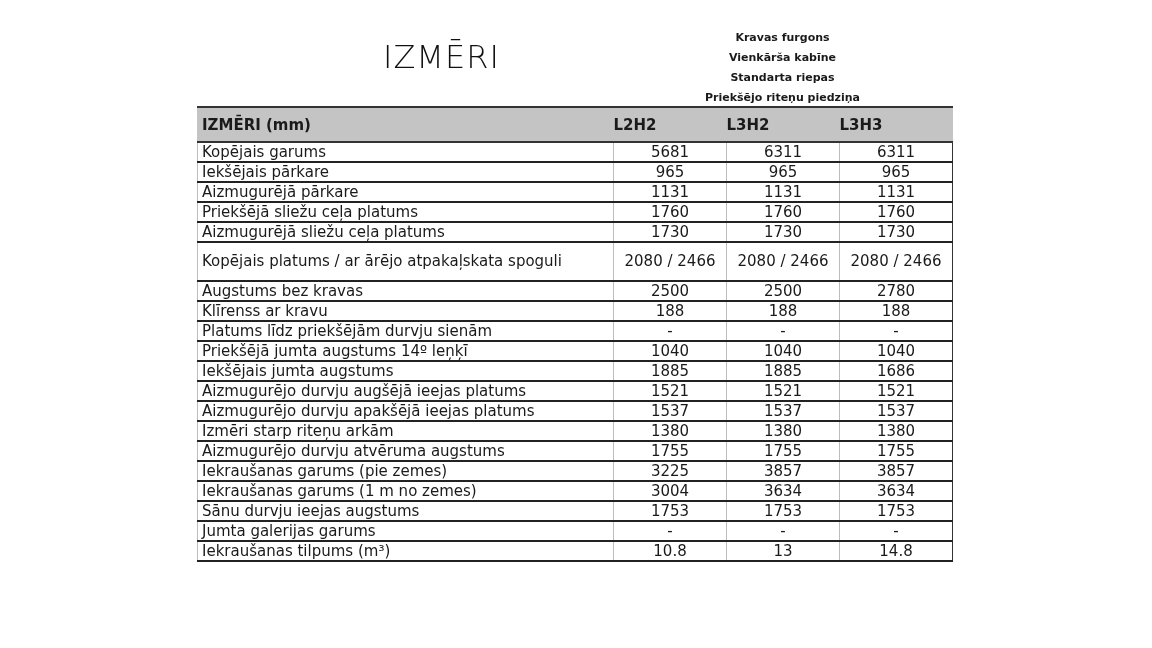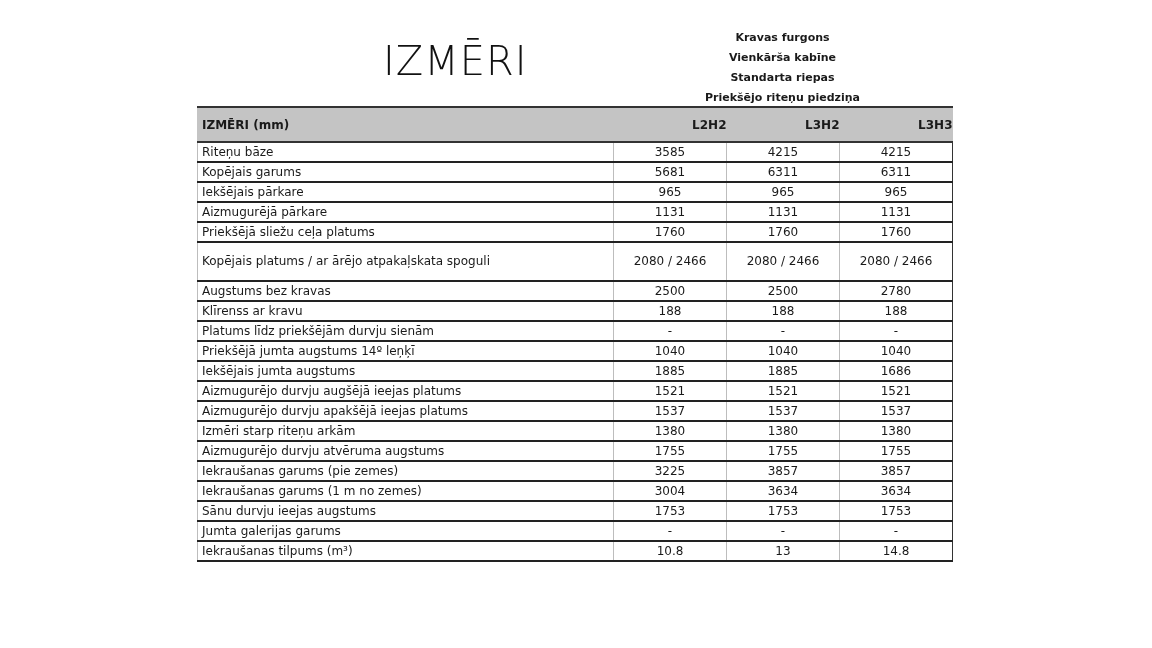"IZMĒRI" .page-title { font-size: 40px -> 32px }
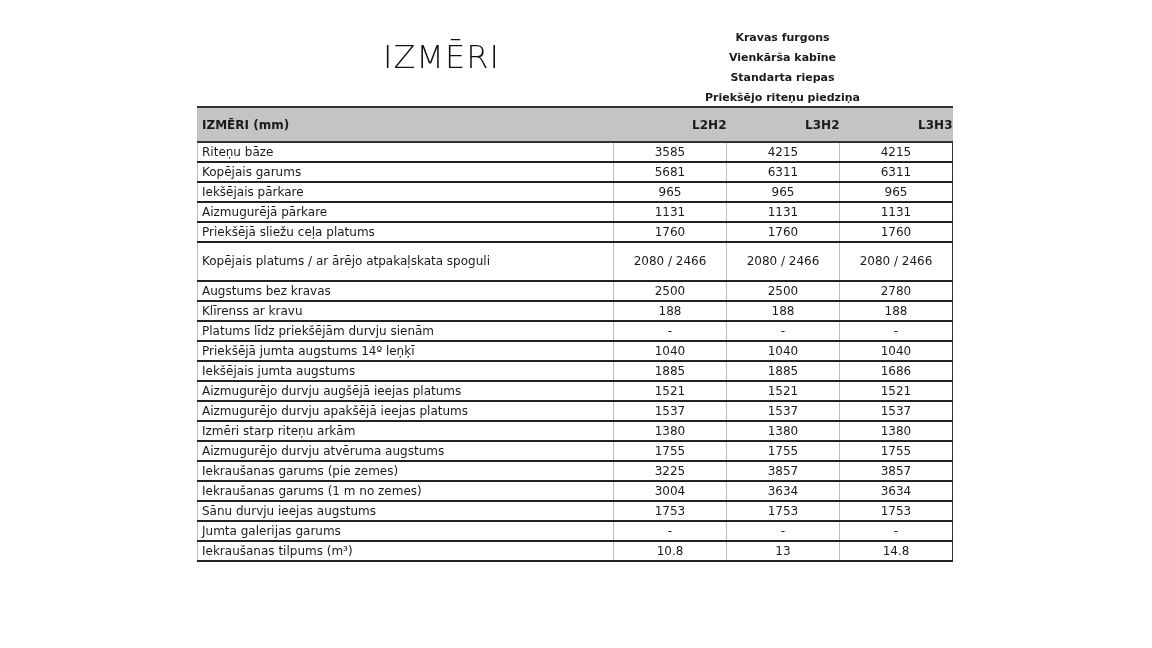"IZMĒRI (mm)" table.specs { font-size: 12px -> 15px }
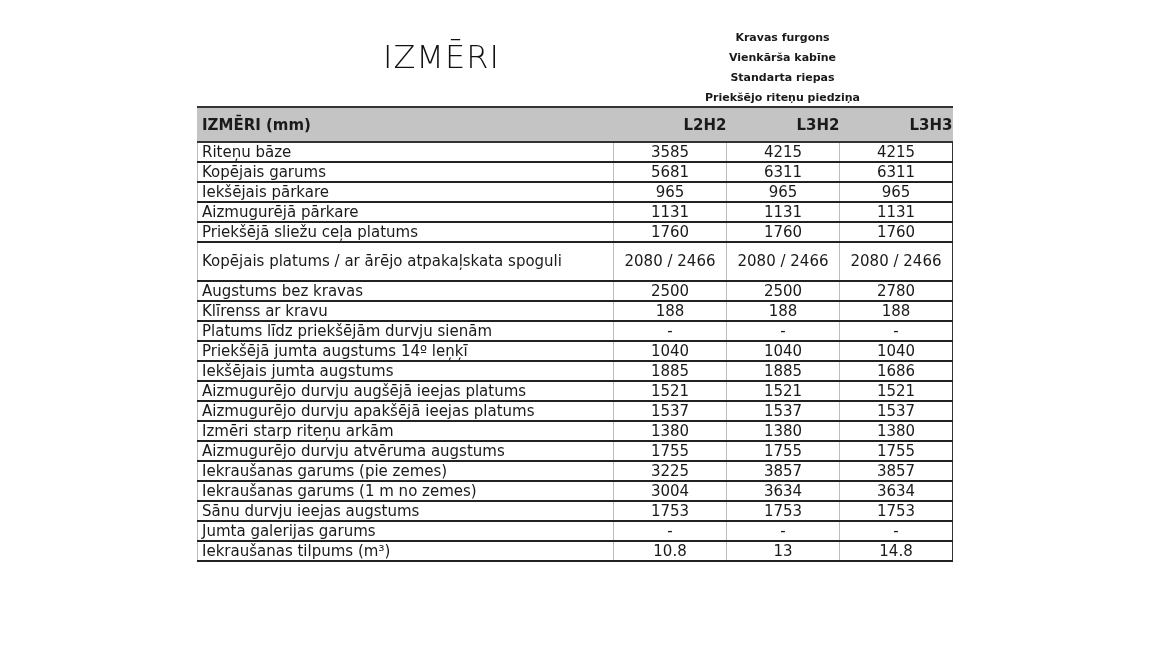"L2H2" table.specs th.val-col { text-align: right -> left }
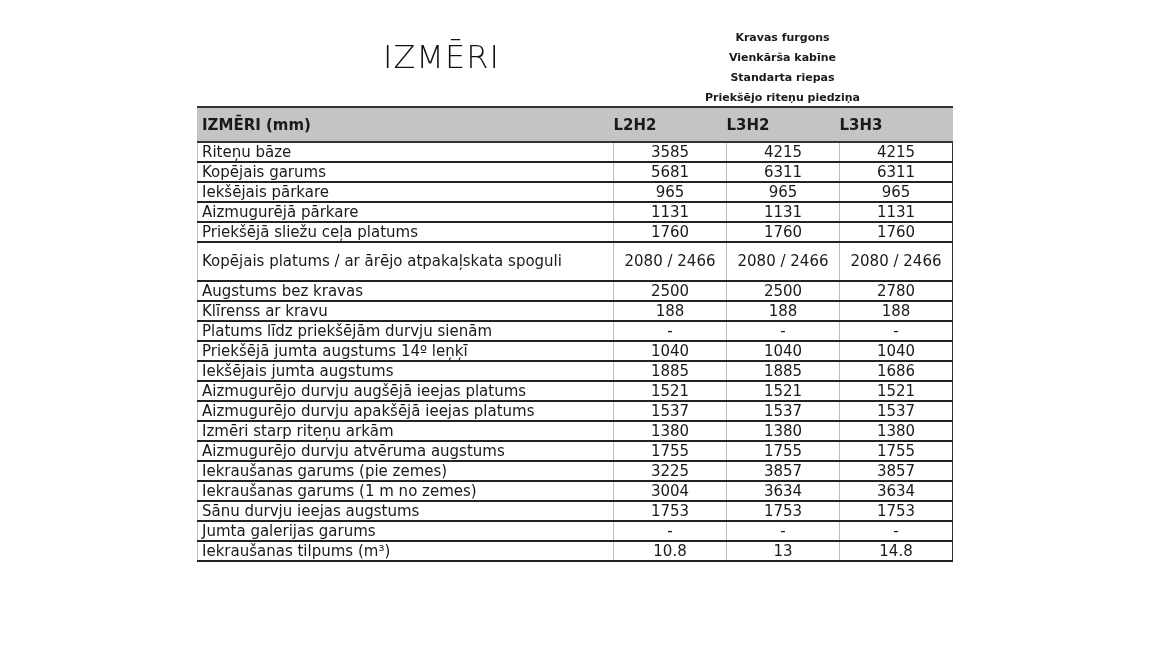"Riteņu bāze" tr.first { html: <tr> <td>Riteņu bāze</td> <td>3585</td> <td>4215</td> <td>4215</td> </tr> -> none }
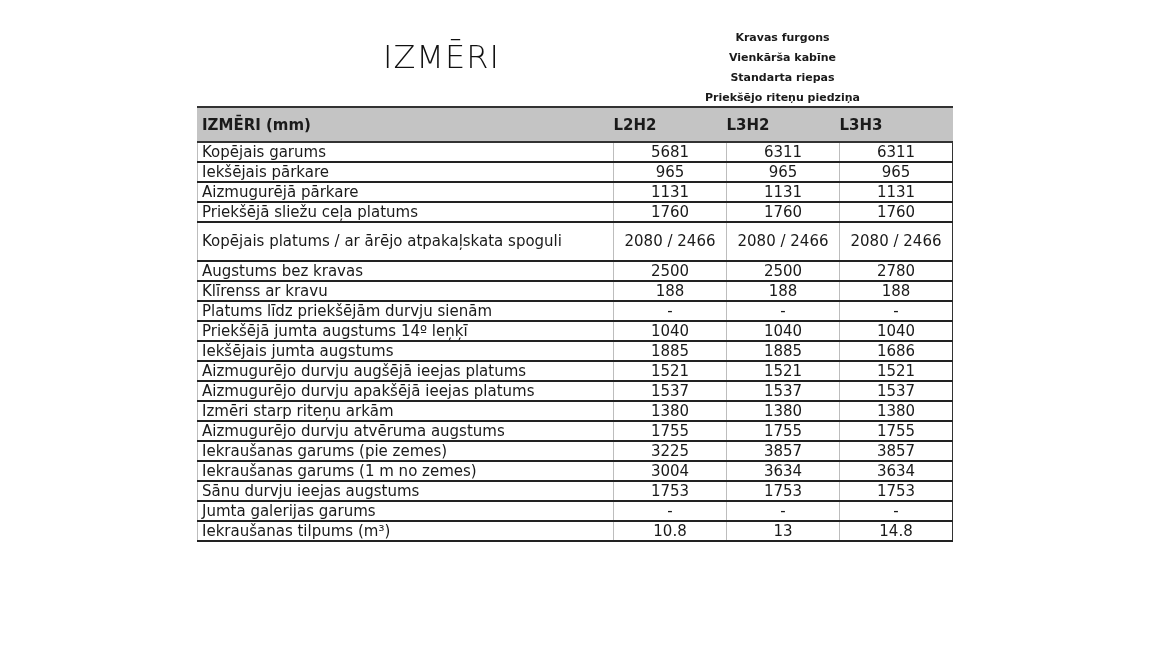"Aizmugurējā sliežu ceļa platums" tr { html: none -> <tr> <td>Aizmugurējā sliežu ceļa platums</td> <td>1730</td> <td>1730</td> <td>1730</td> </tr> }
